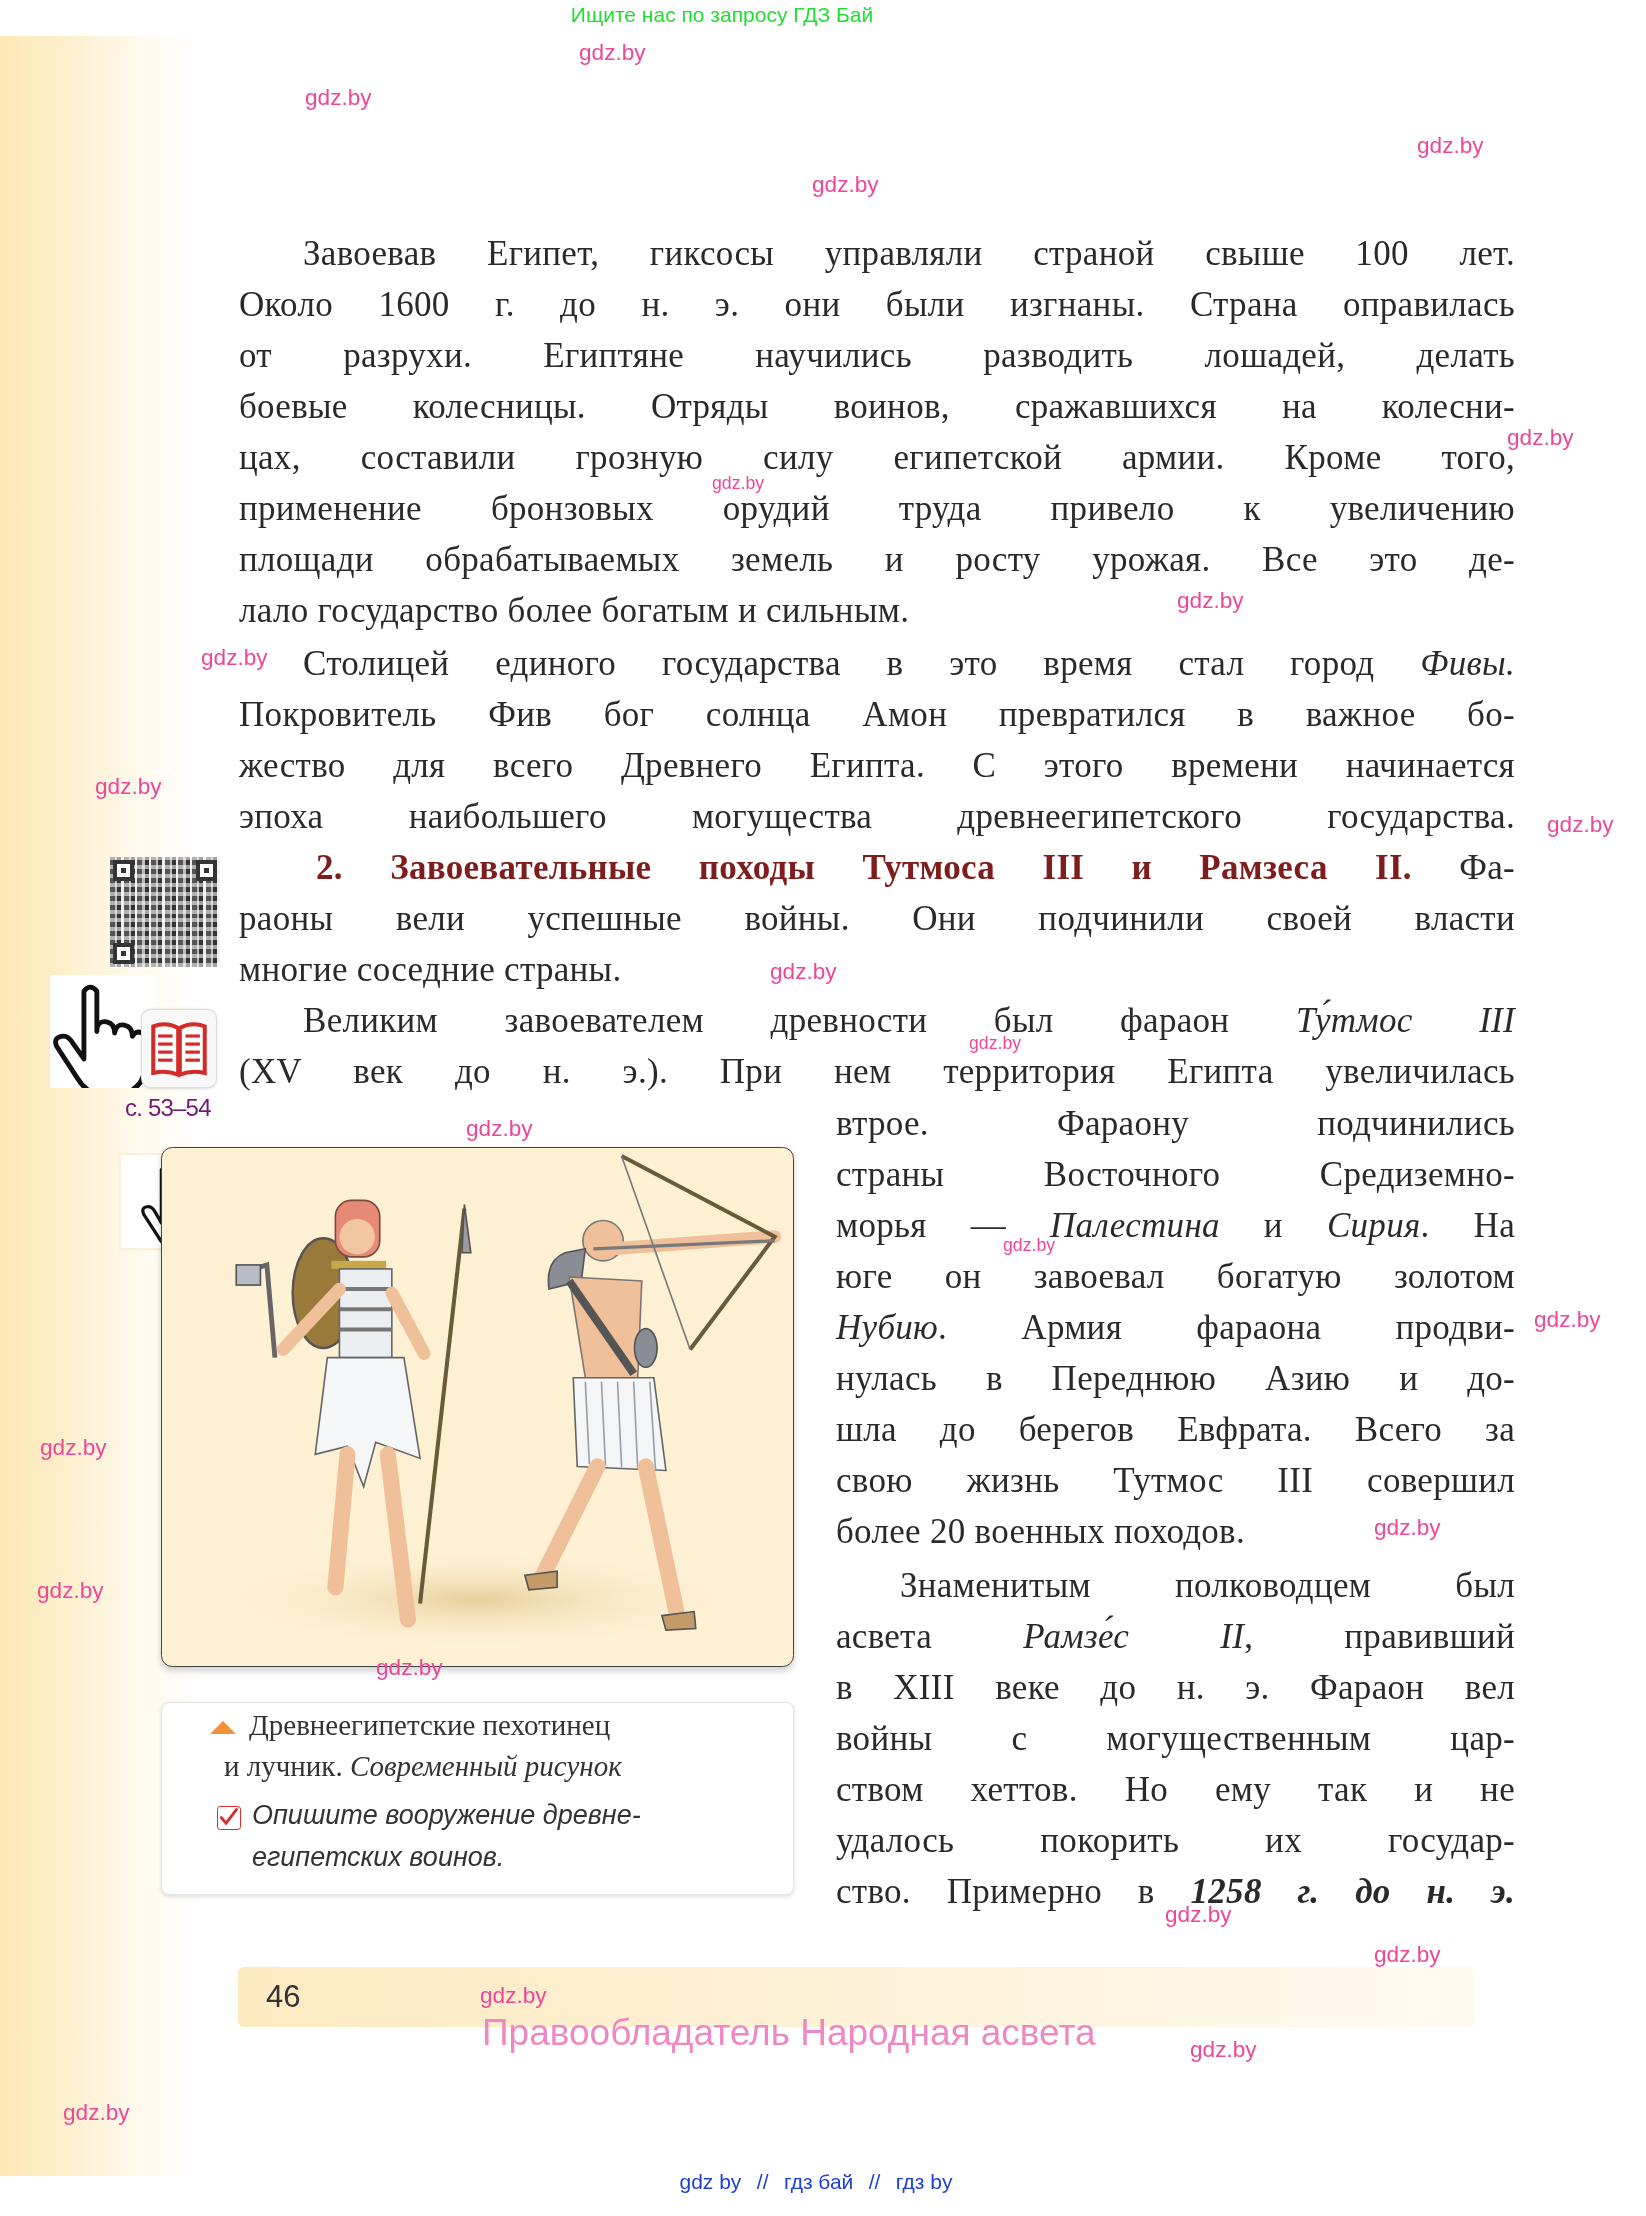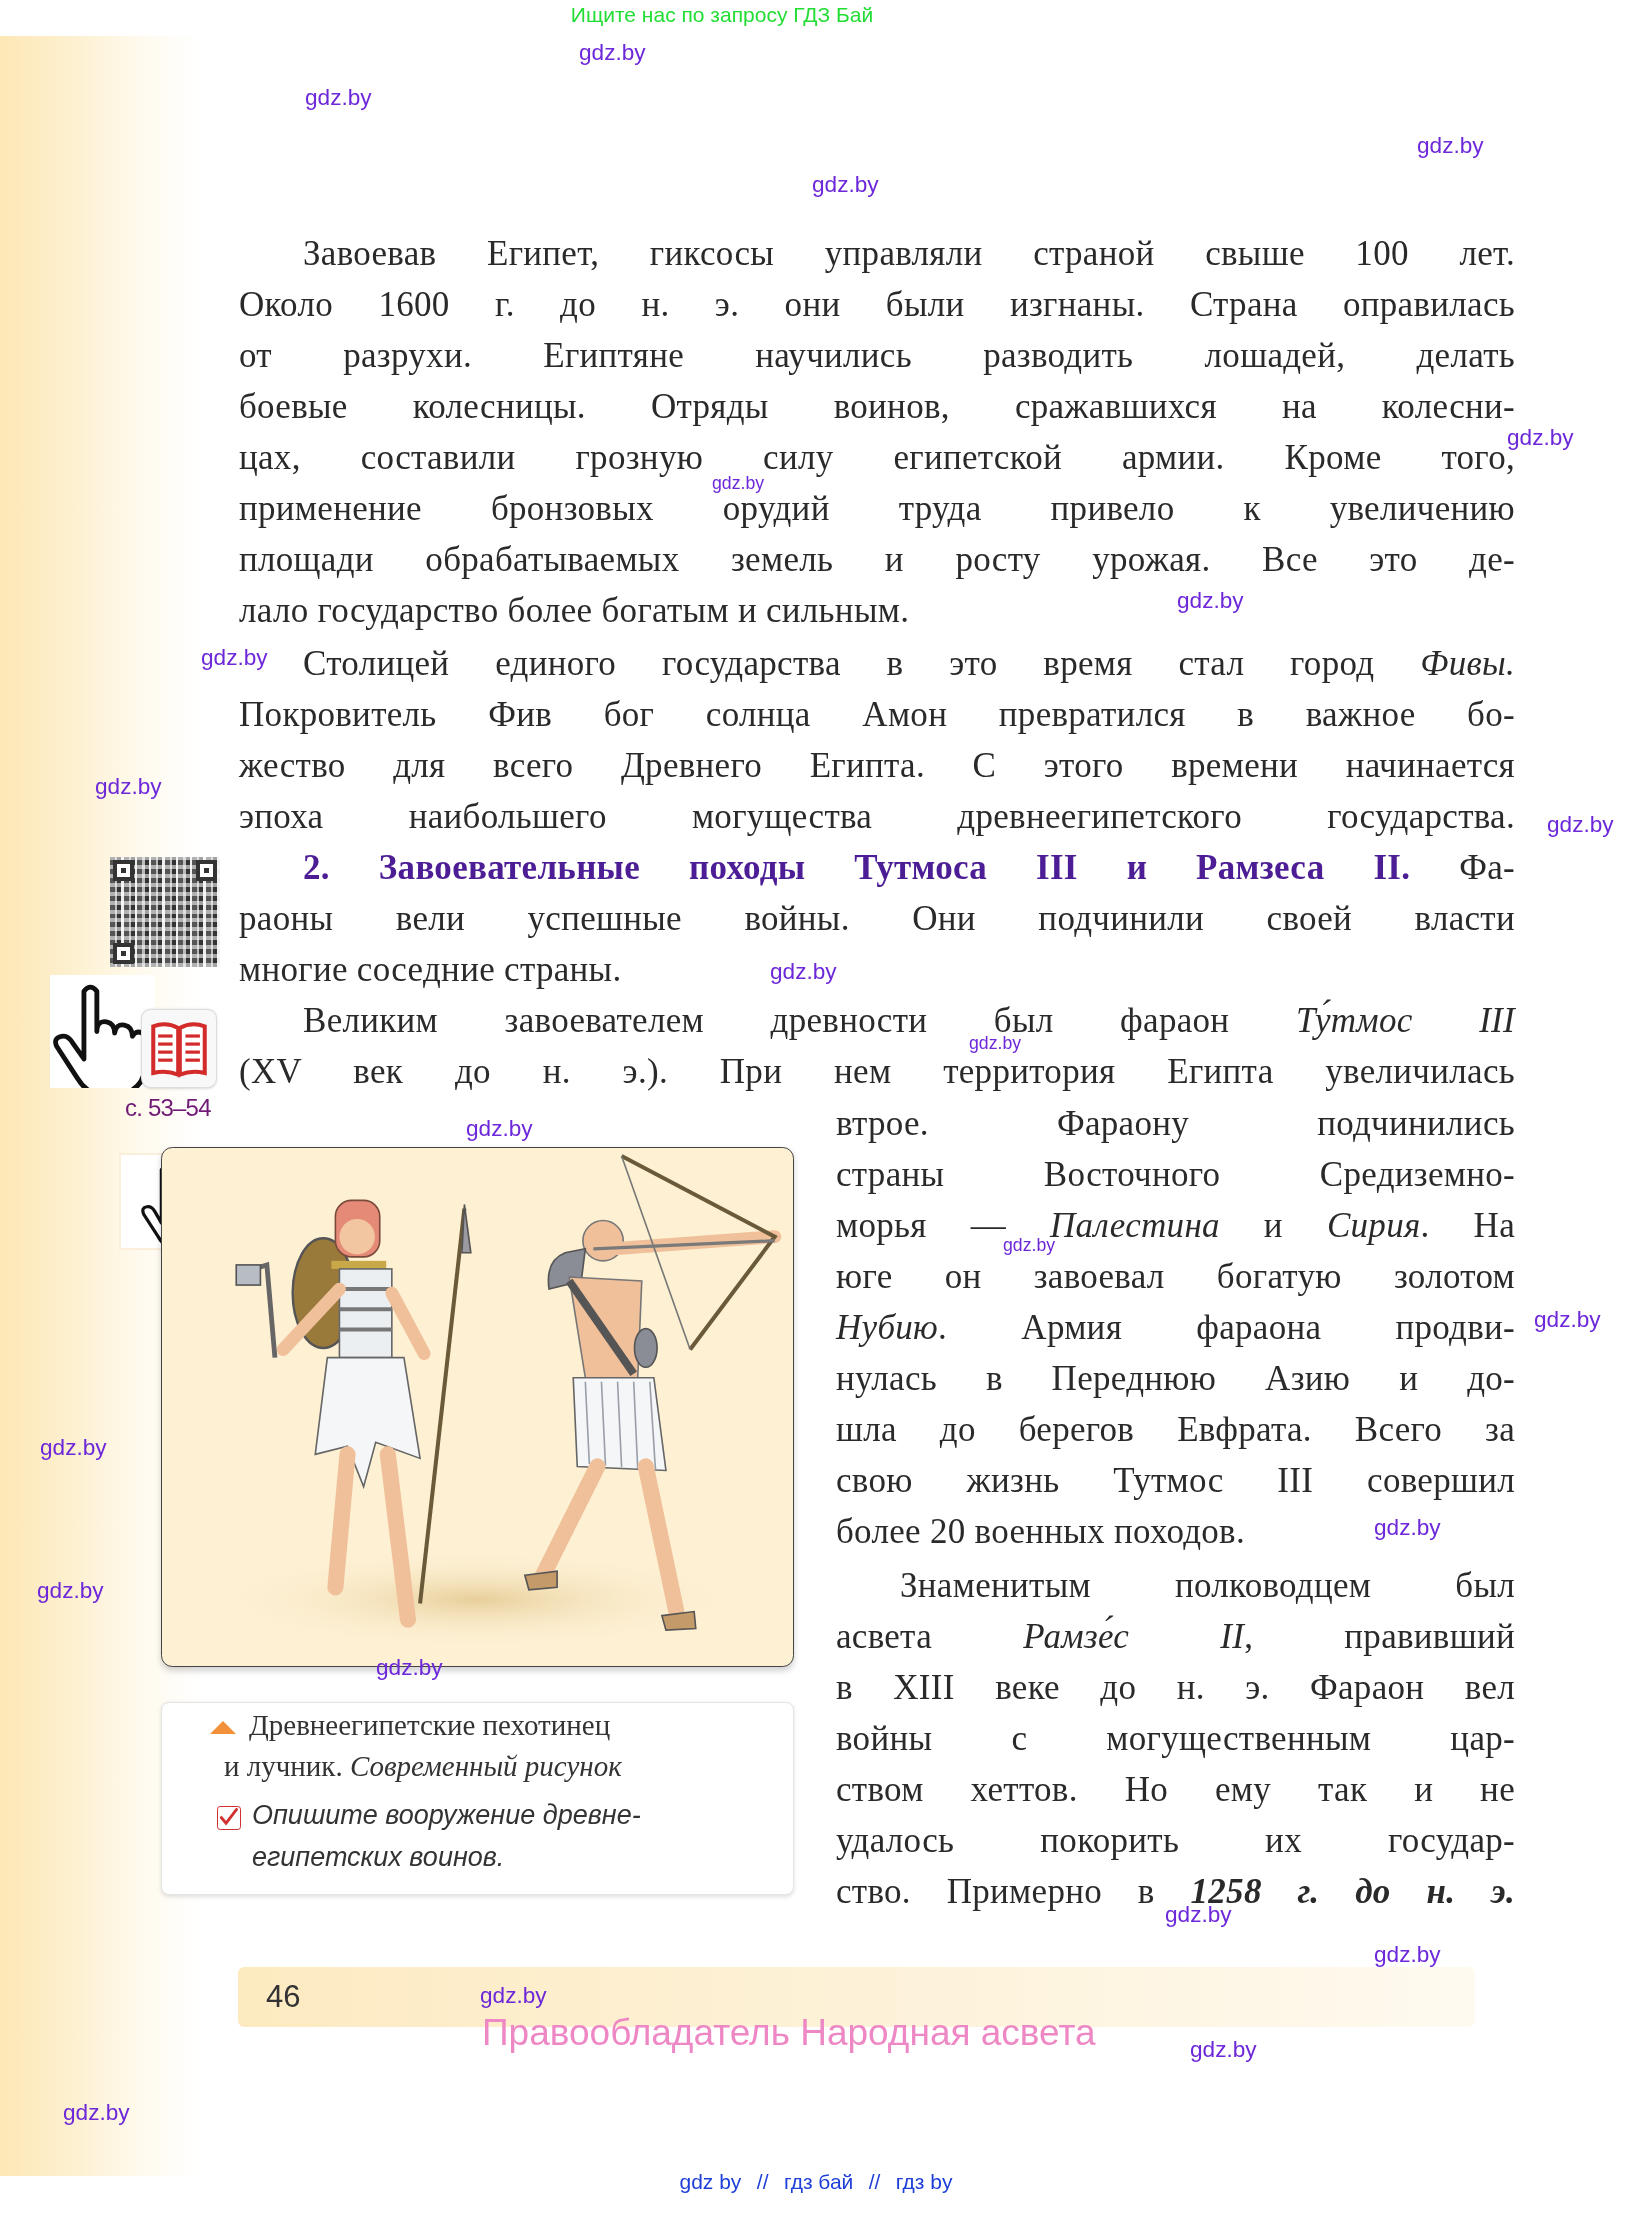"gdz.by" .wm { color: #6d28d9 -> #ec4899 }
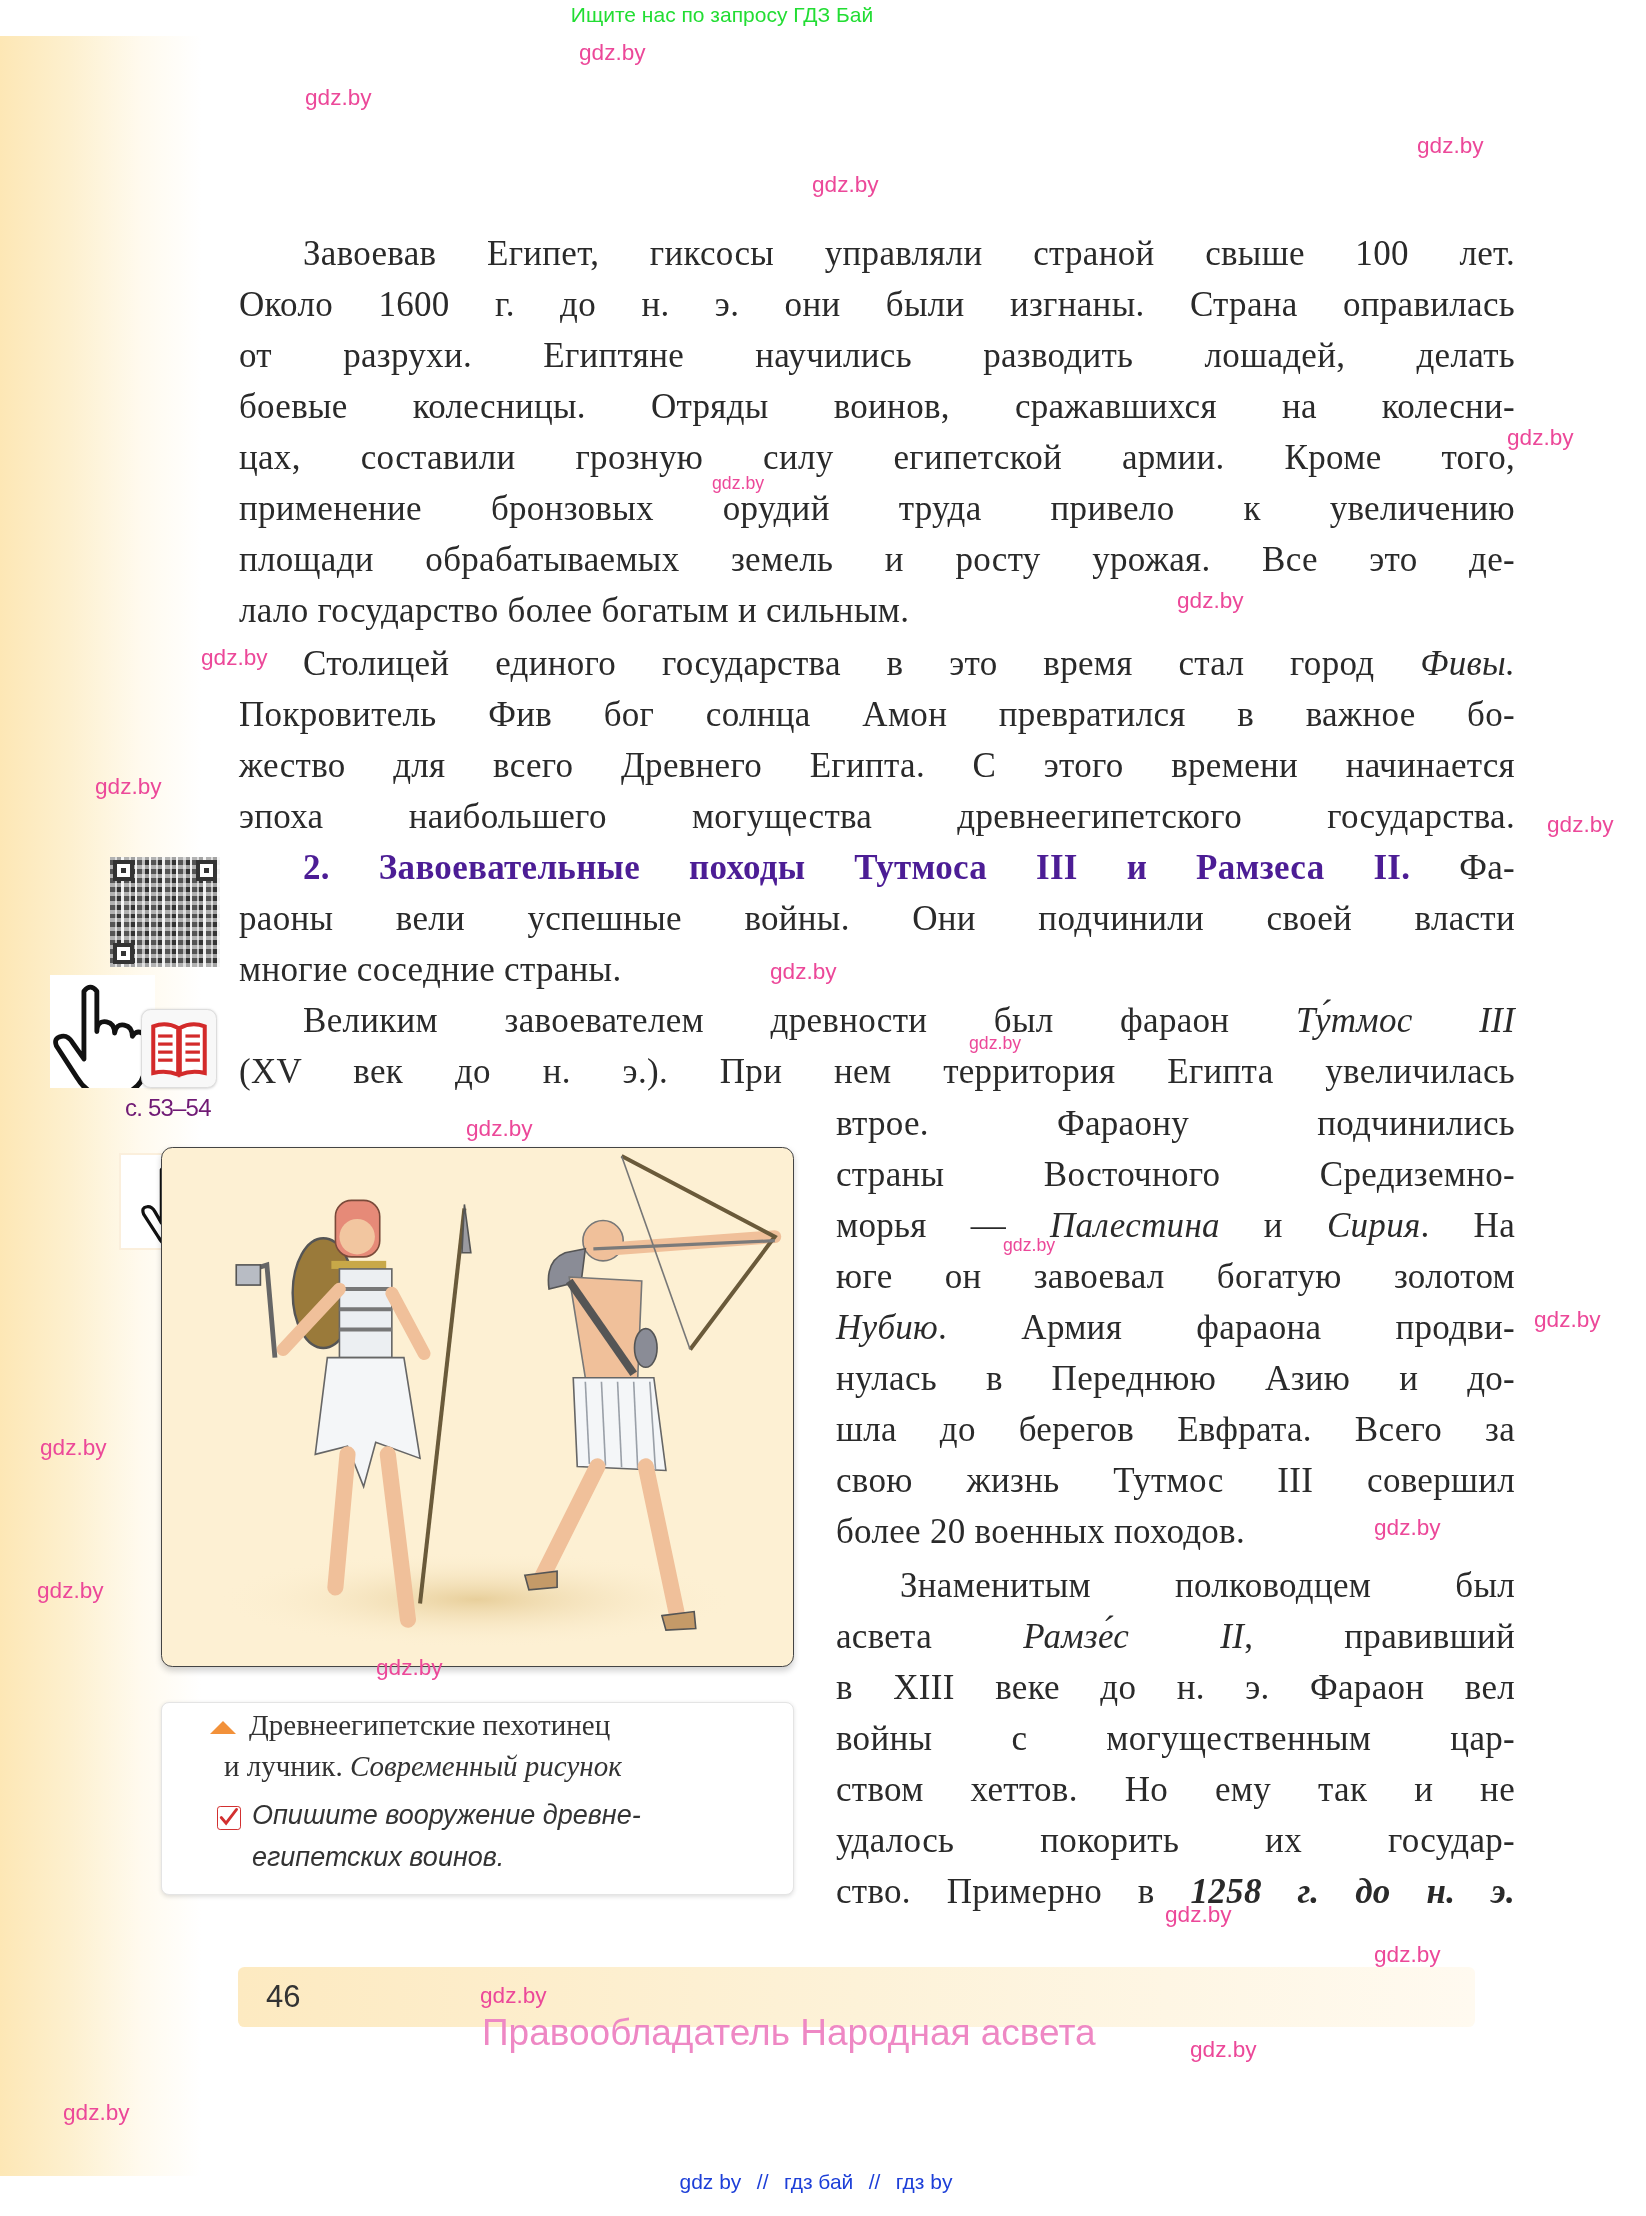"2. Завоевательные походы Тутмоса III" .red { color: #4c1d95 -> #7f1d1d; margin-left: none -> 13px }
